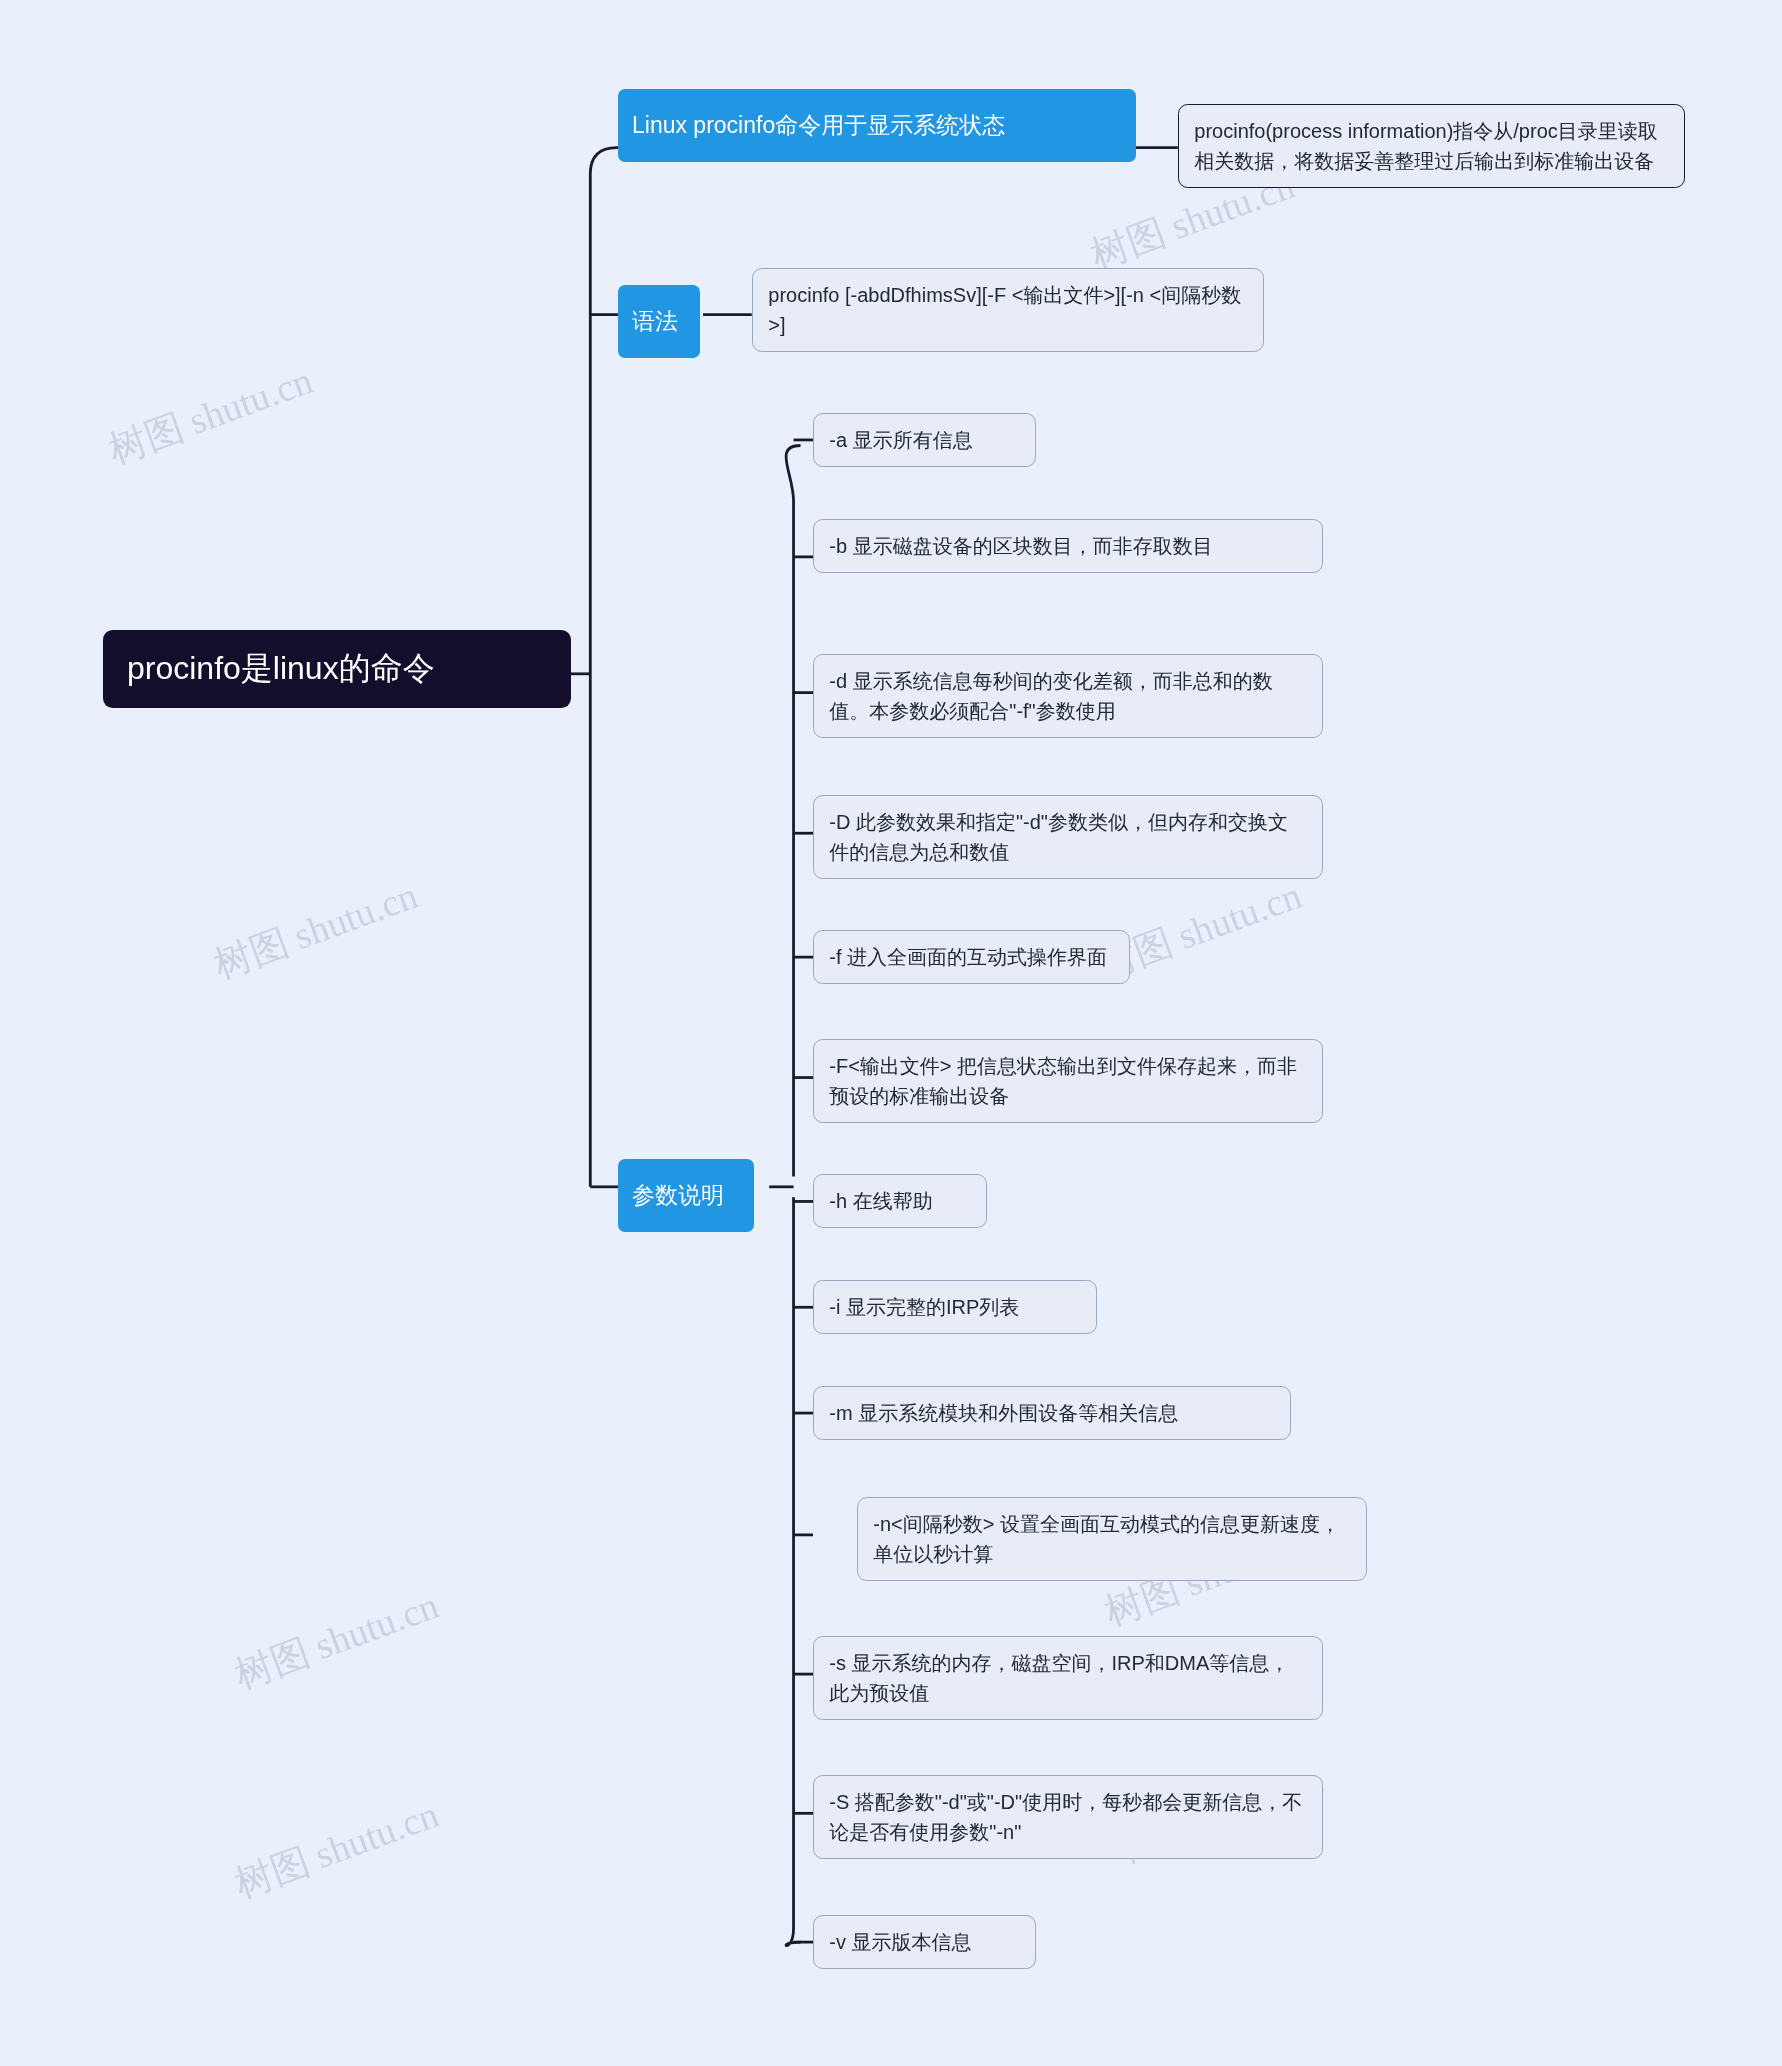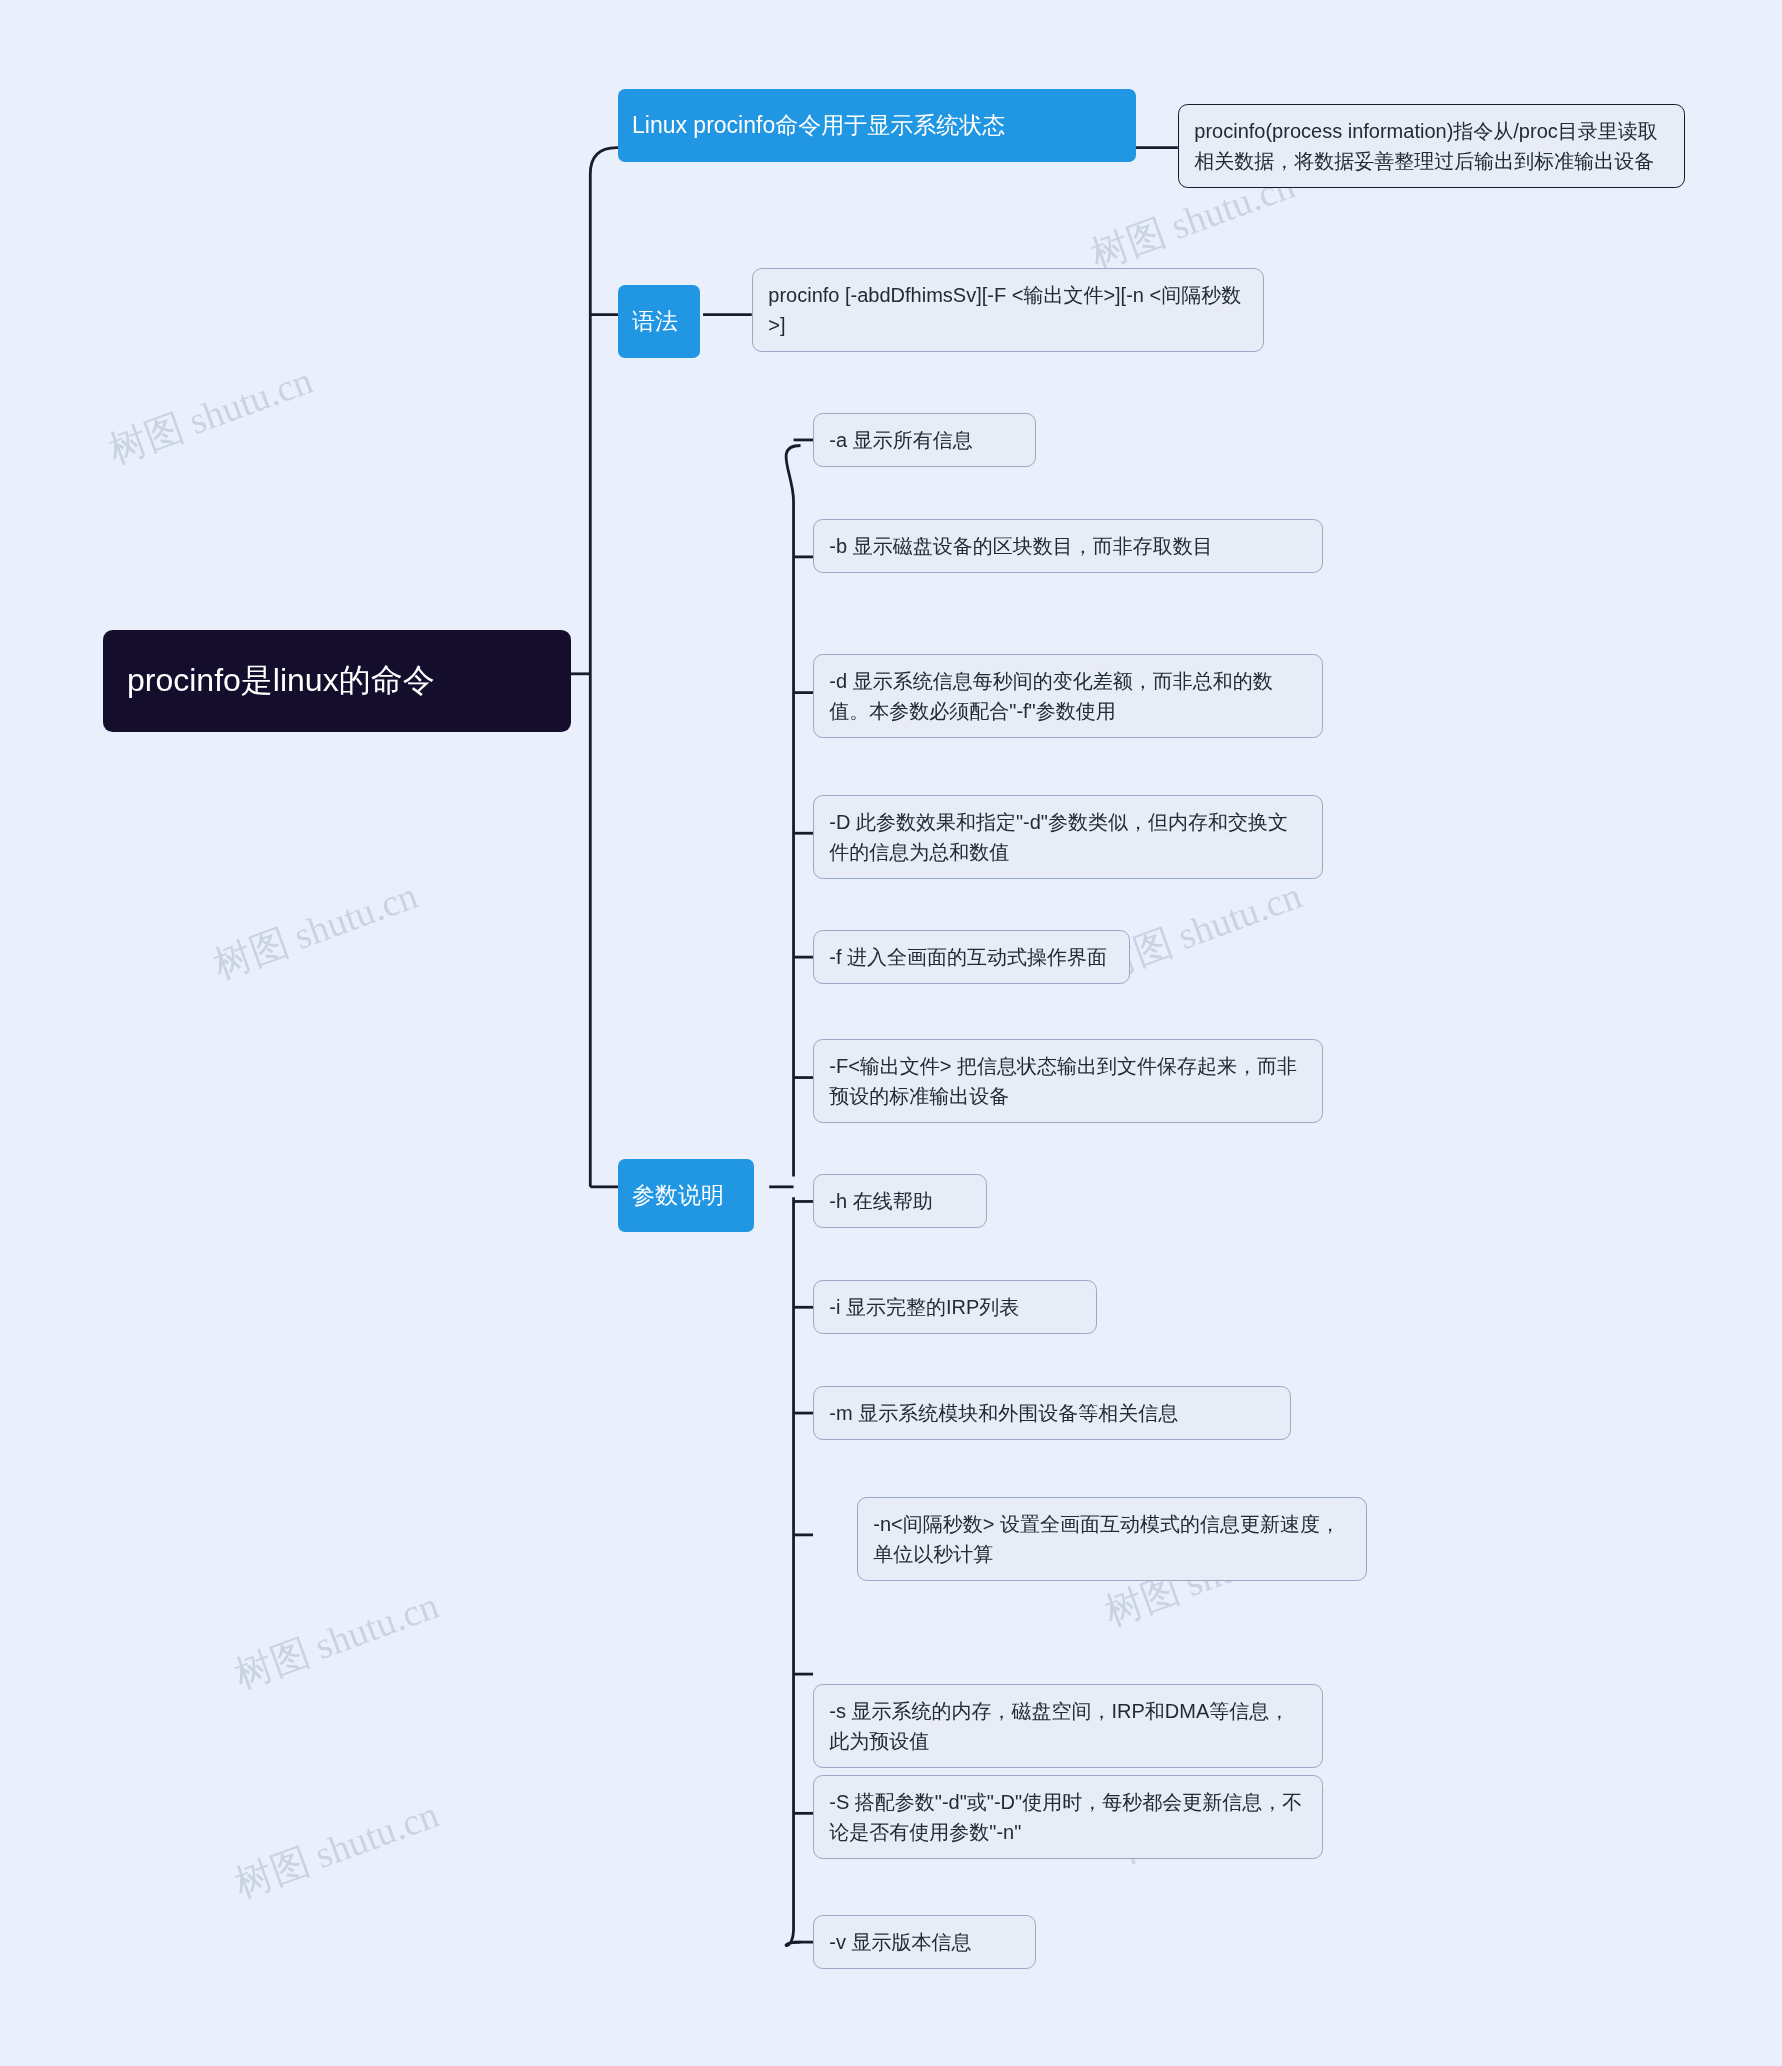"procinfo是linux的命令" .root-node { padding: 30px 24px -> 18px 24px }
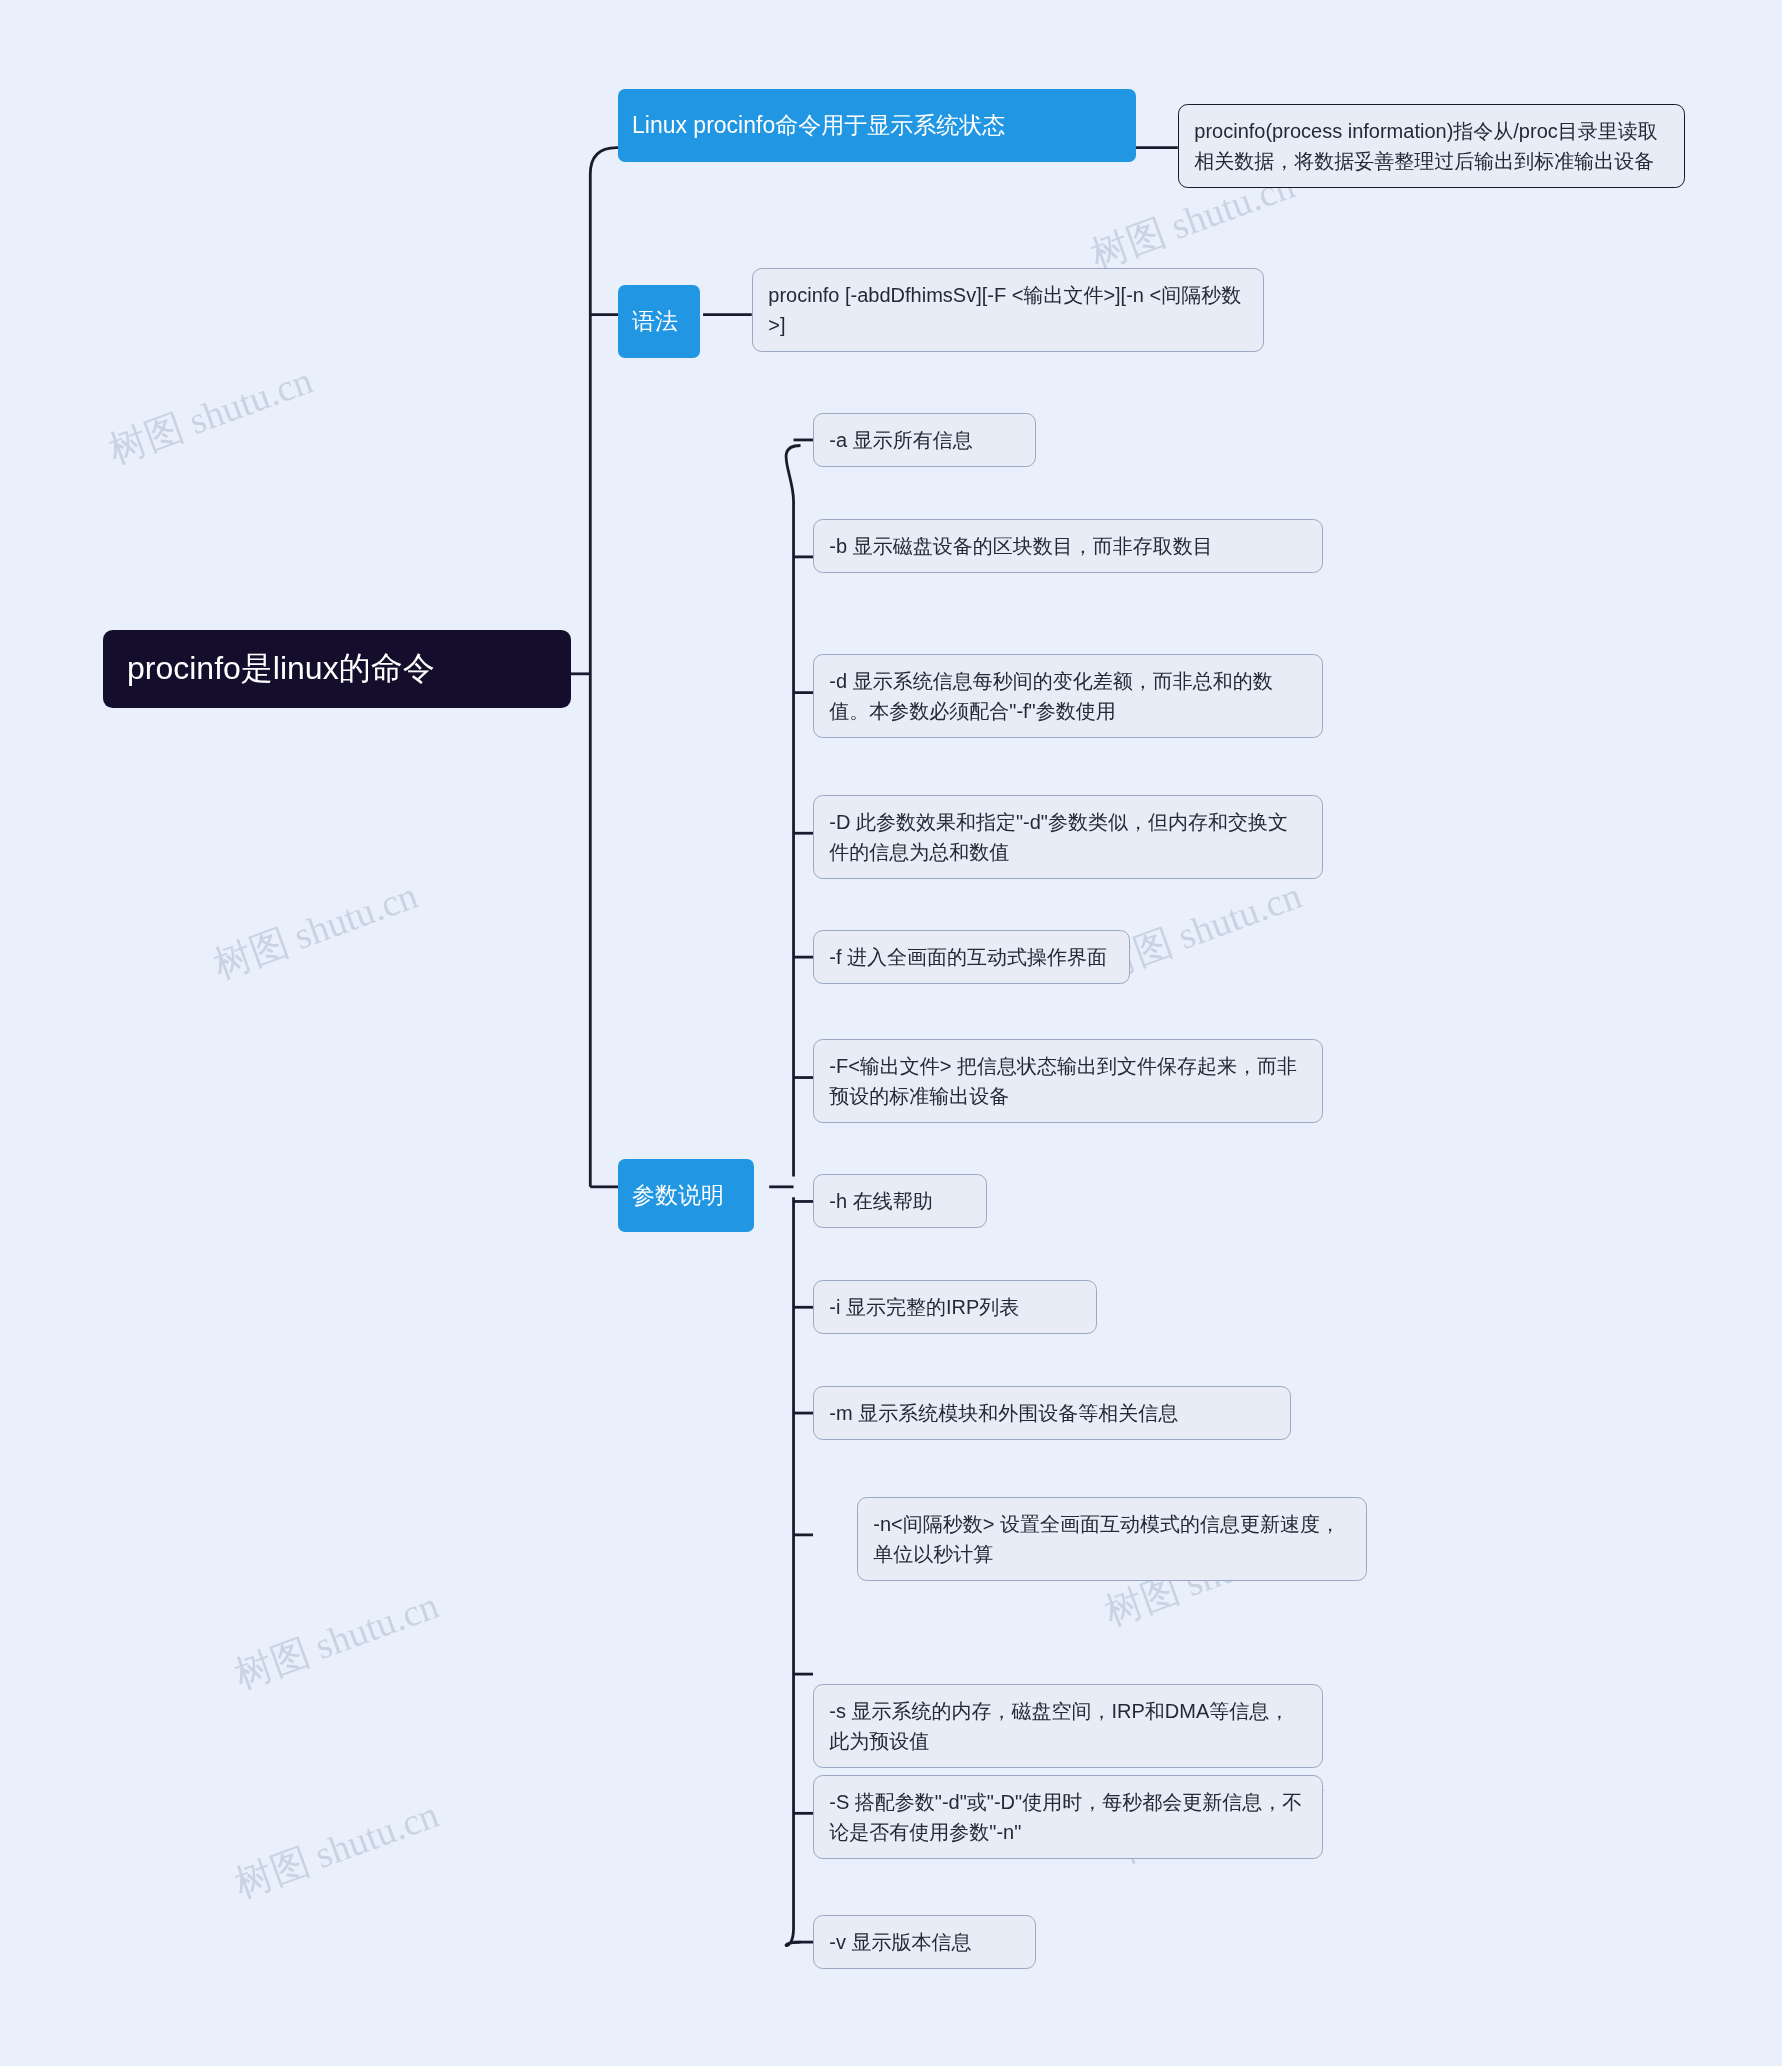"-s 显示系统的内存，磁盘空间，IRP和DMA等信息，此为预设值" div.node { margin-top: 48px -> none }
